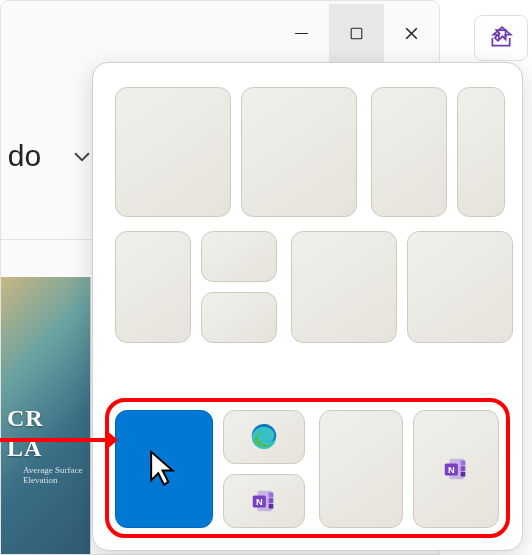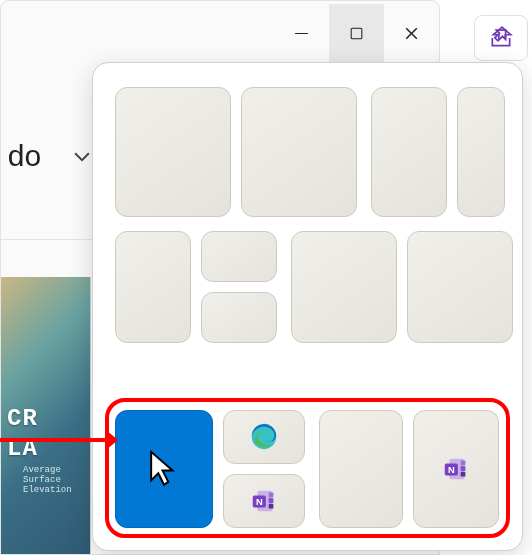"CR" .image-thumb { font-family: Liberation Mono, monospace -> Liberation Serif, serif }
